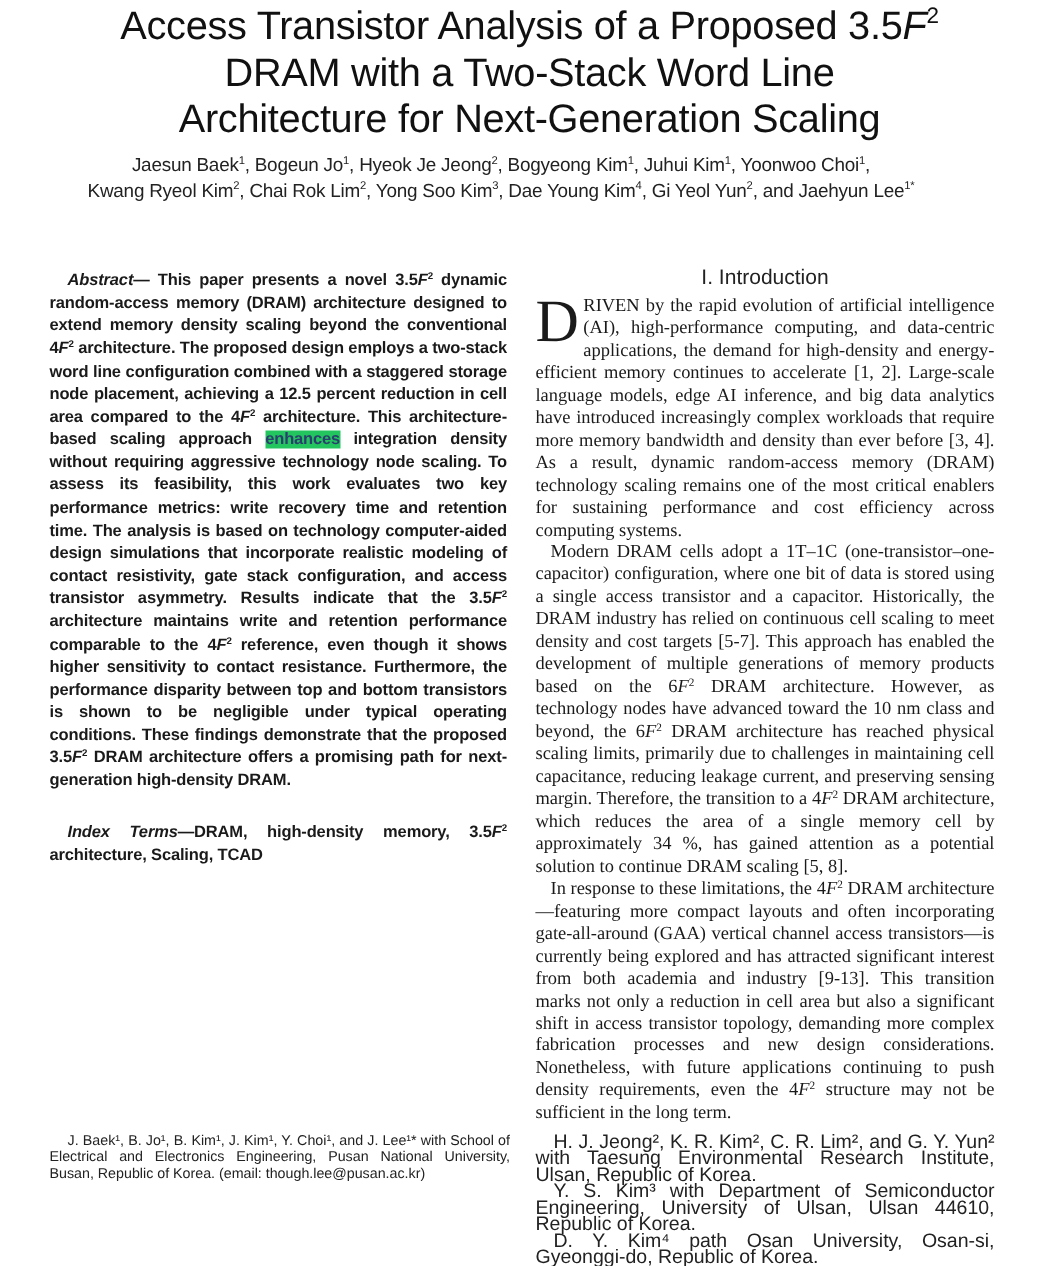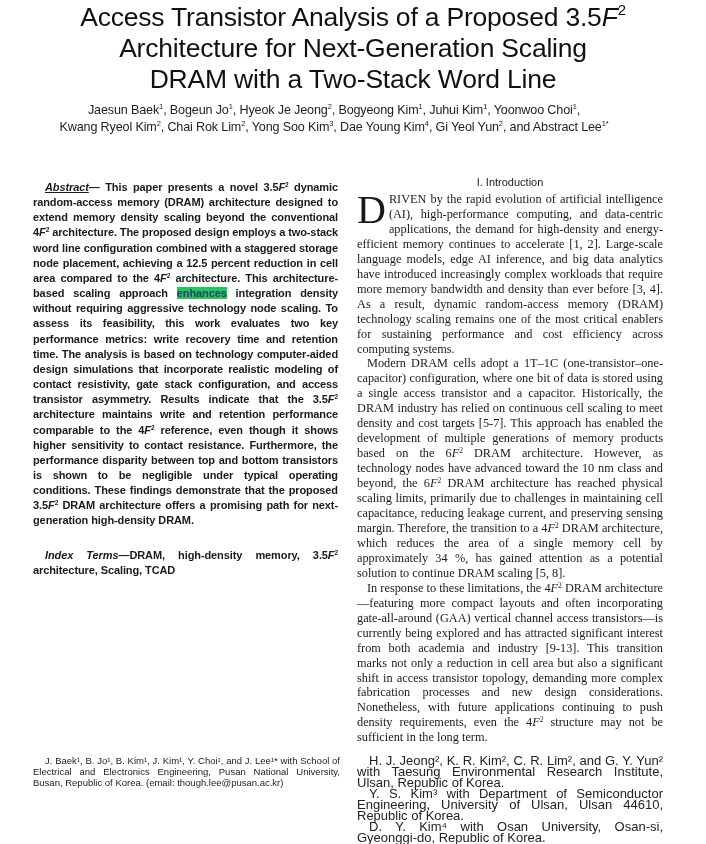"Architecture for Next-Generation Scaling" div { order: before "DRAM with a Two-Stack Word" -> after "DRAM with a Two-Stack Word" }
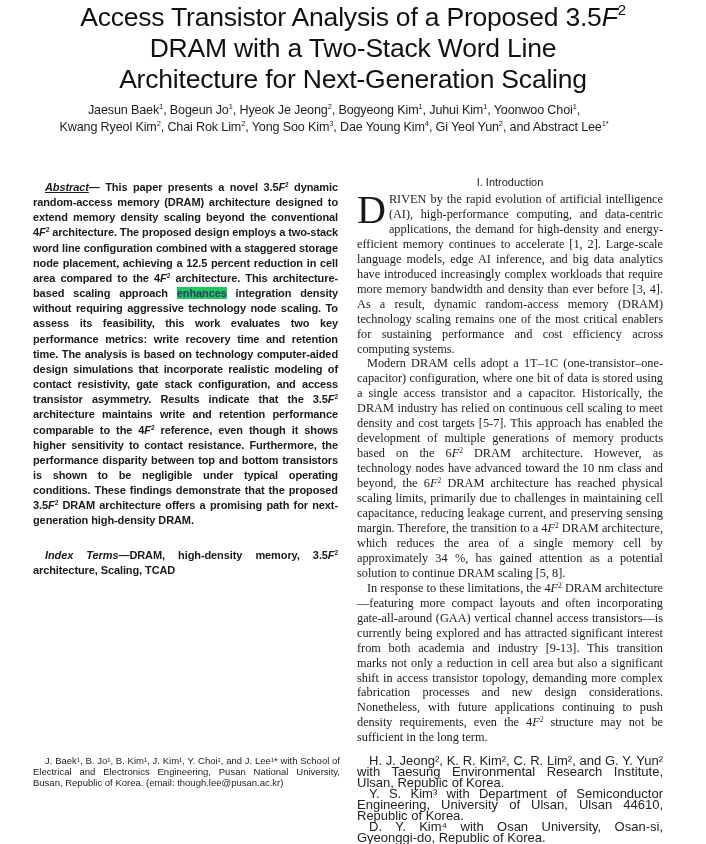"Abstract Lee" span { text: Abstract -> Jaehyun }
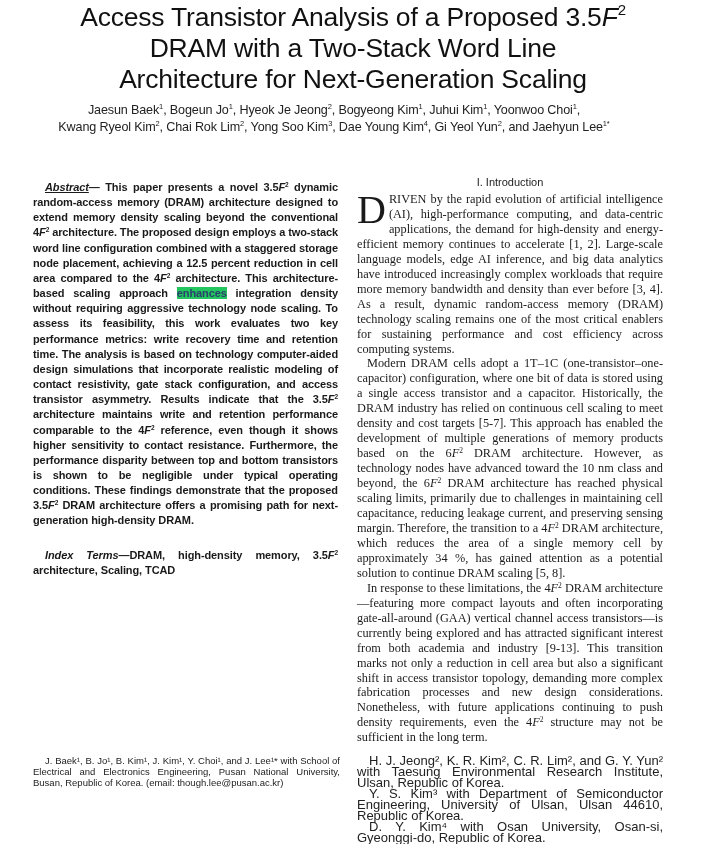"Abstract" .abstract .lead { text-decoration: underline -> none }
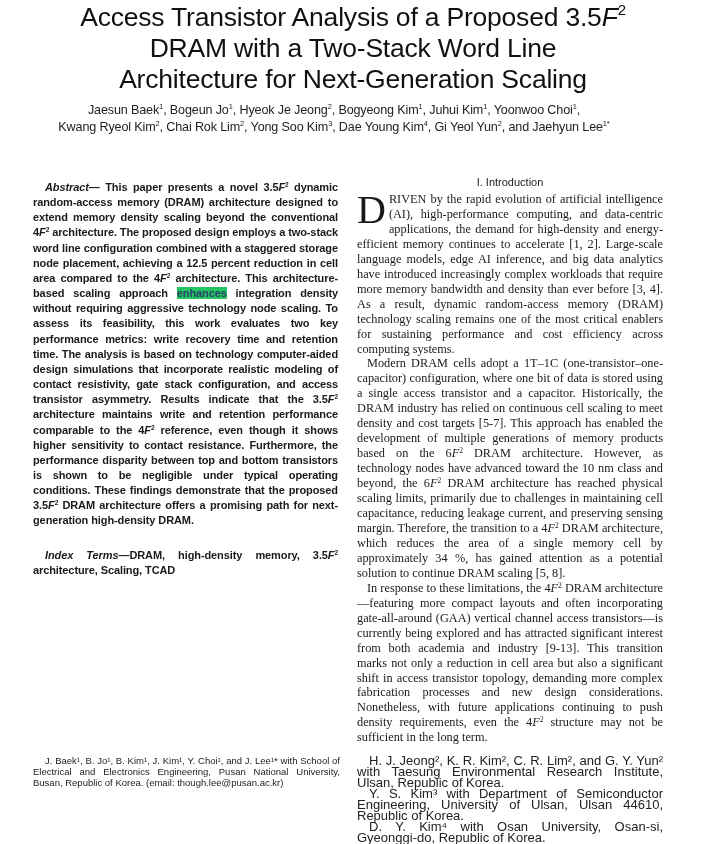"I. Introduction" .sec-head { font-size: 11px -> 14px }
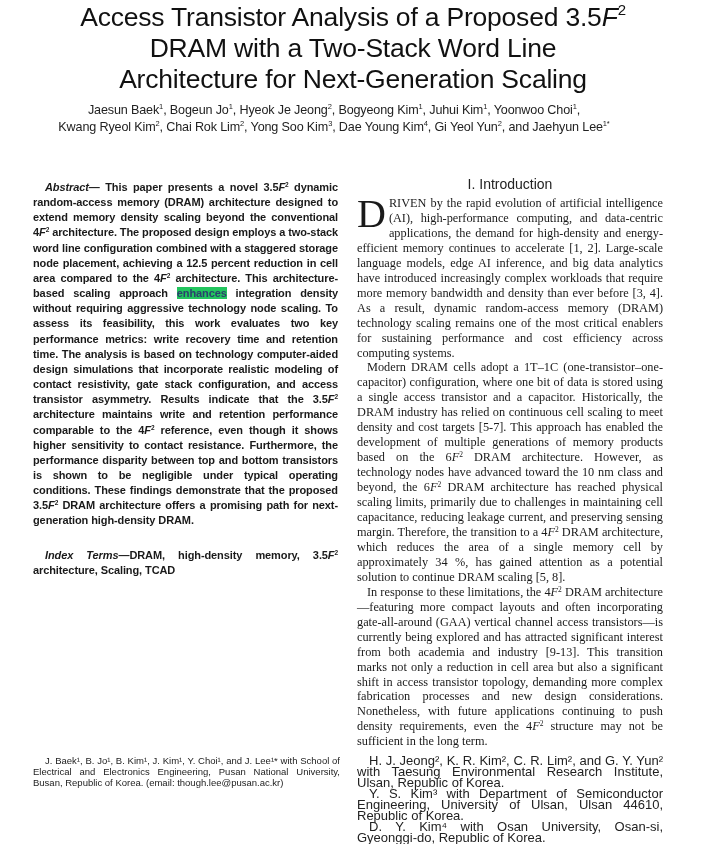"D. Y. Kim⁴ with Osan" p { text: with -> path }
